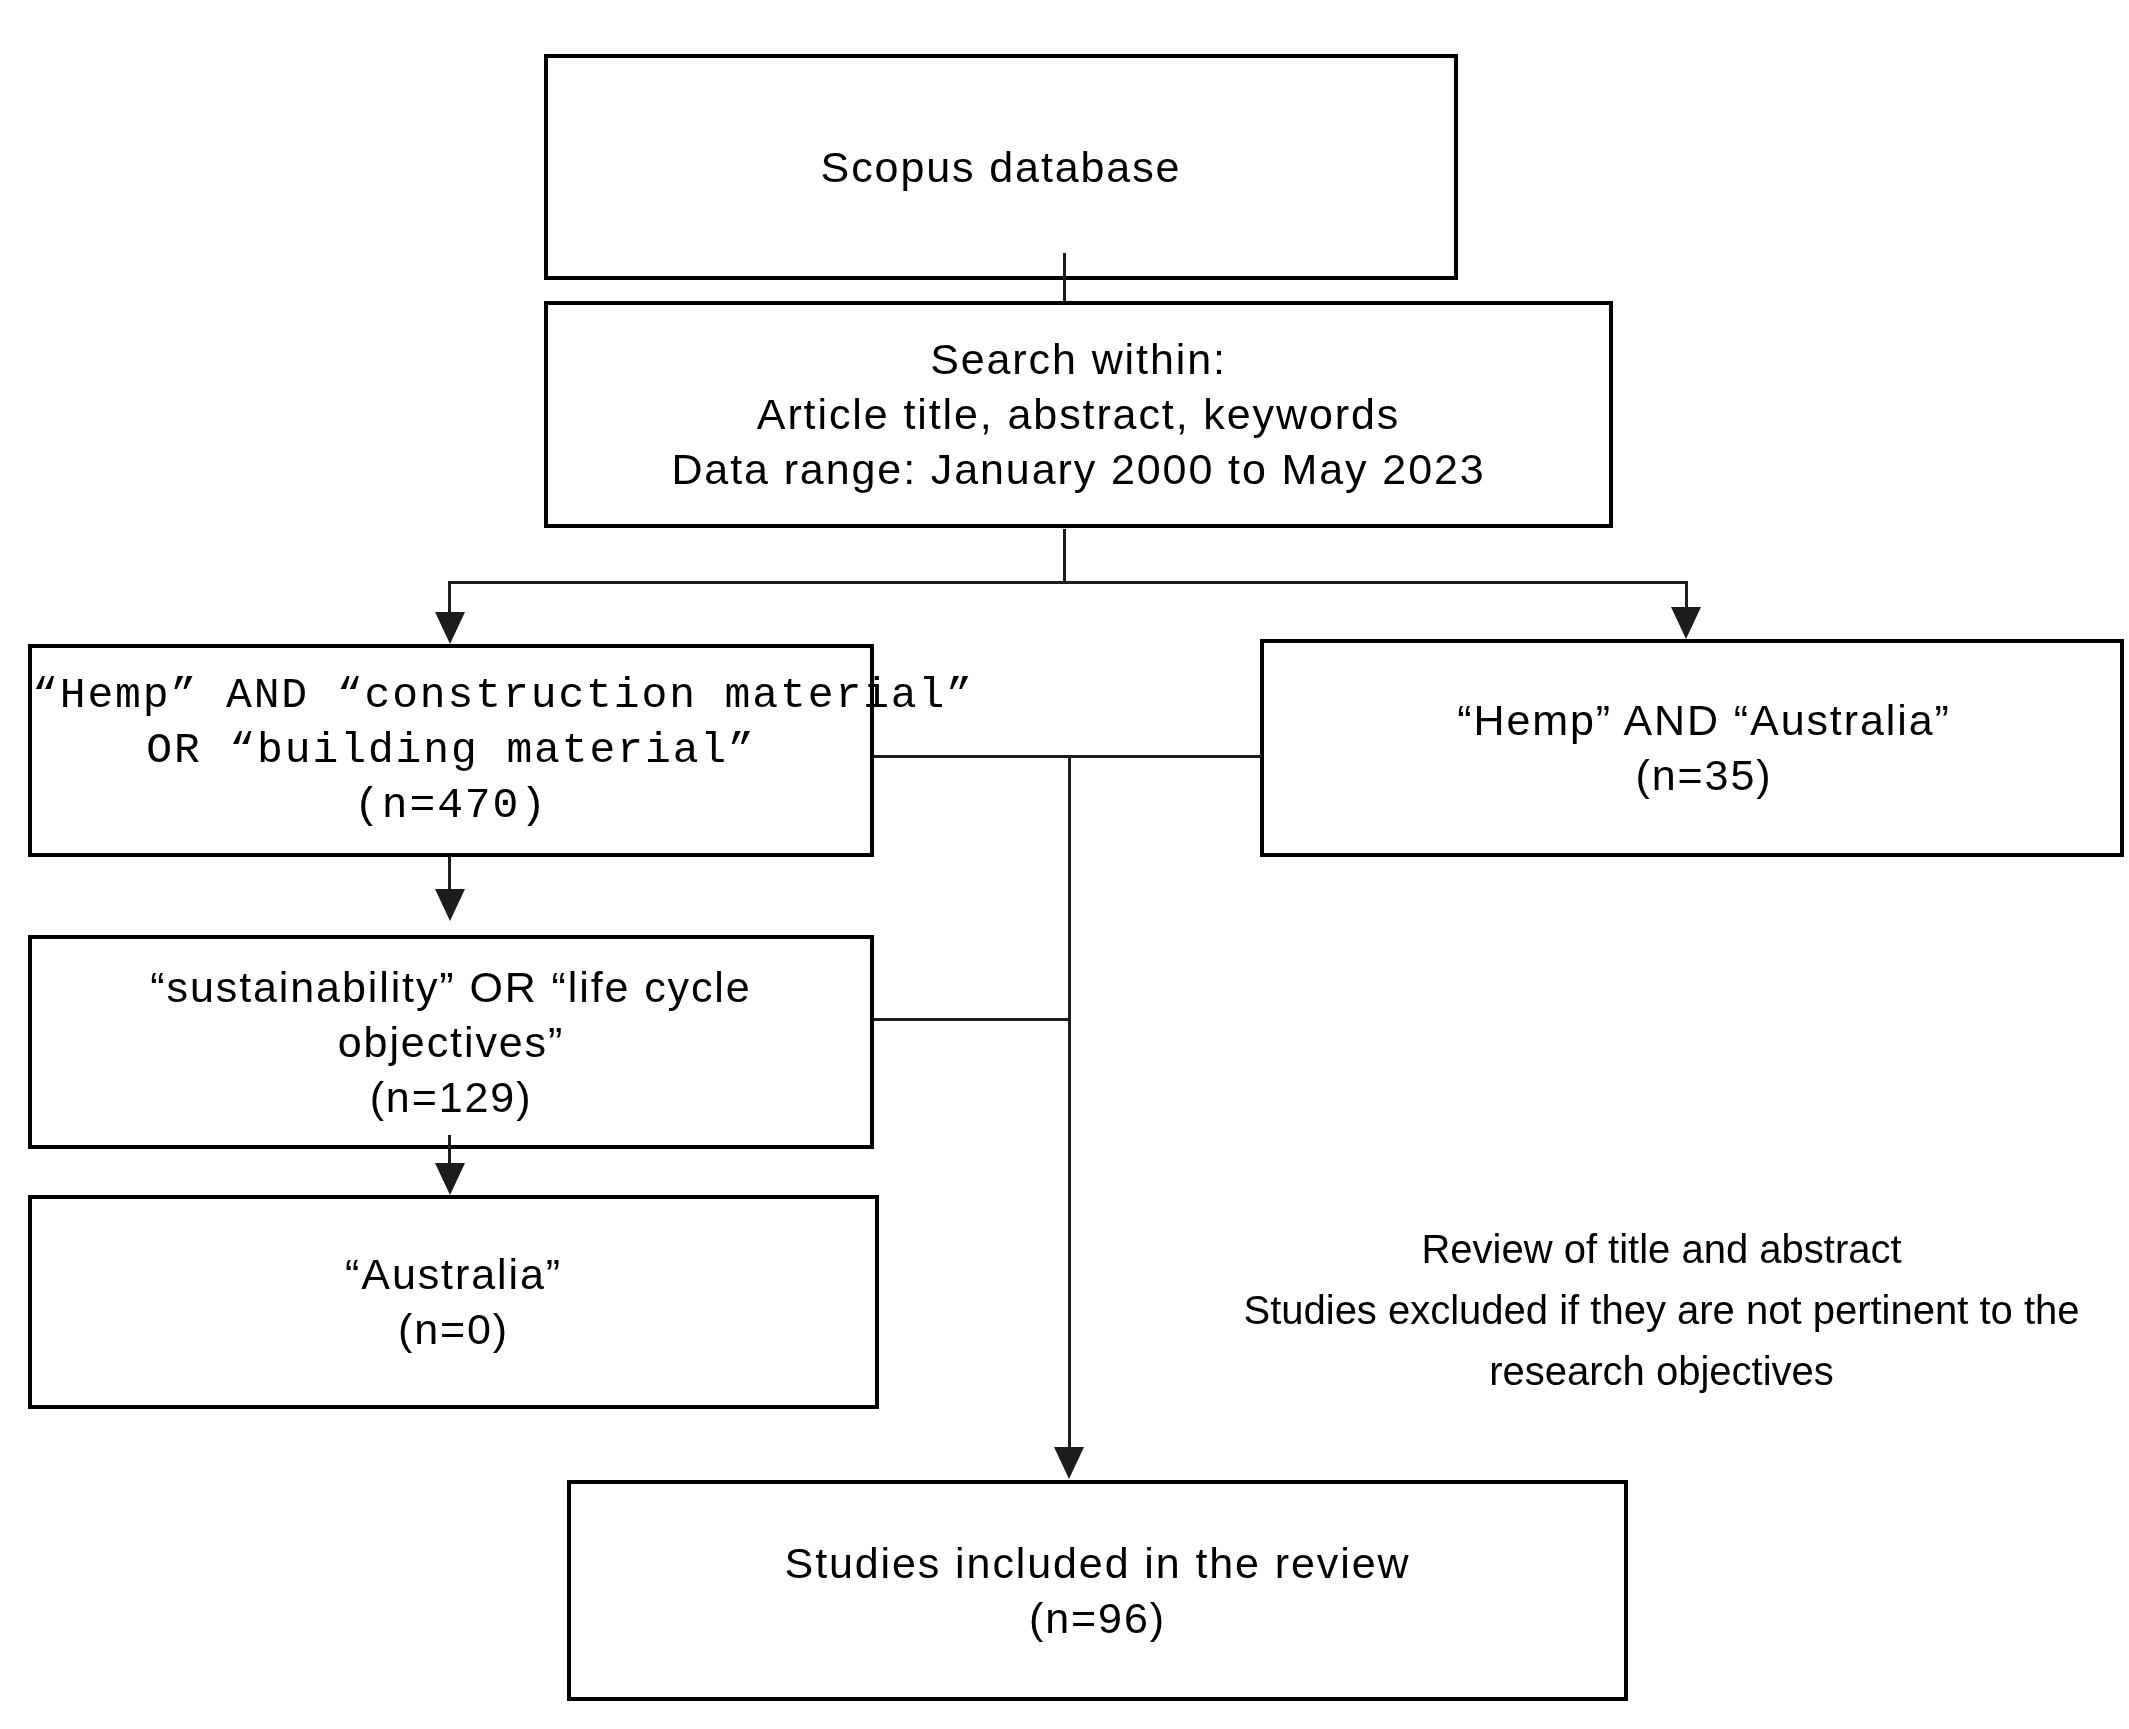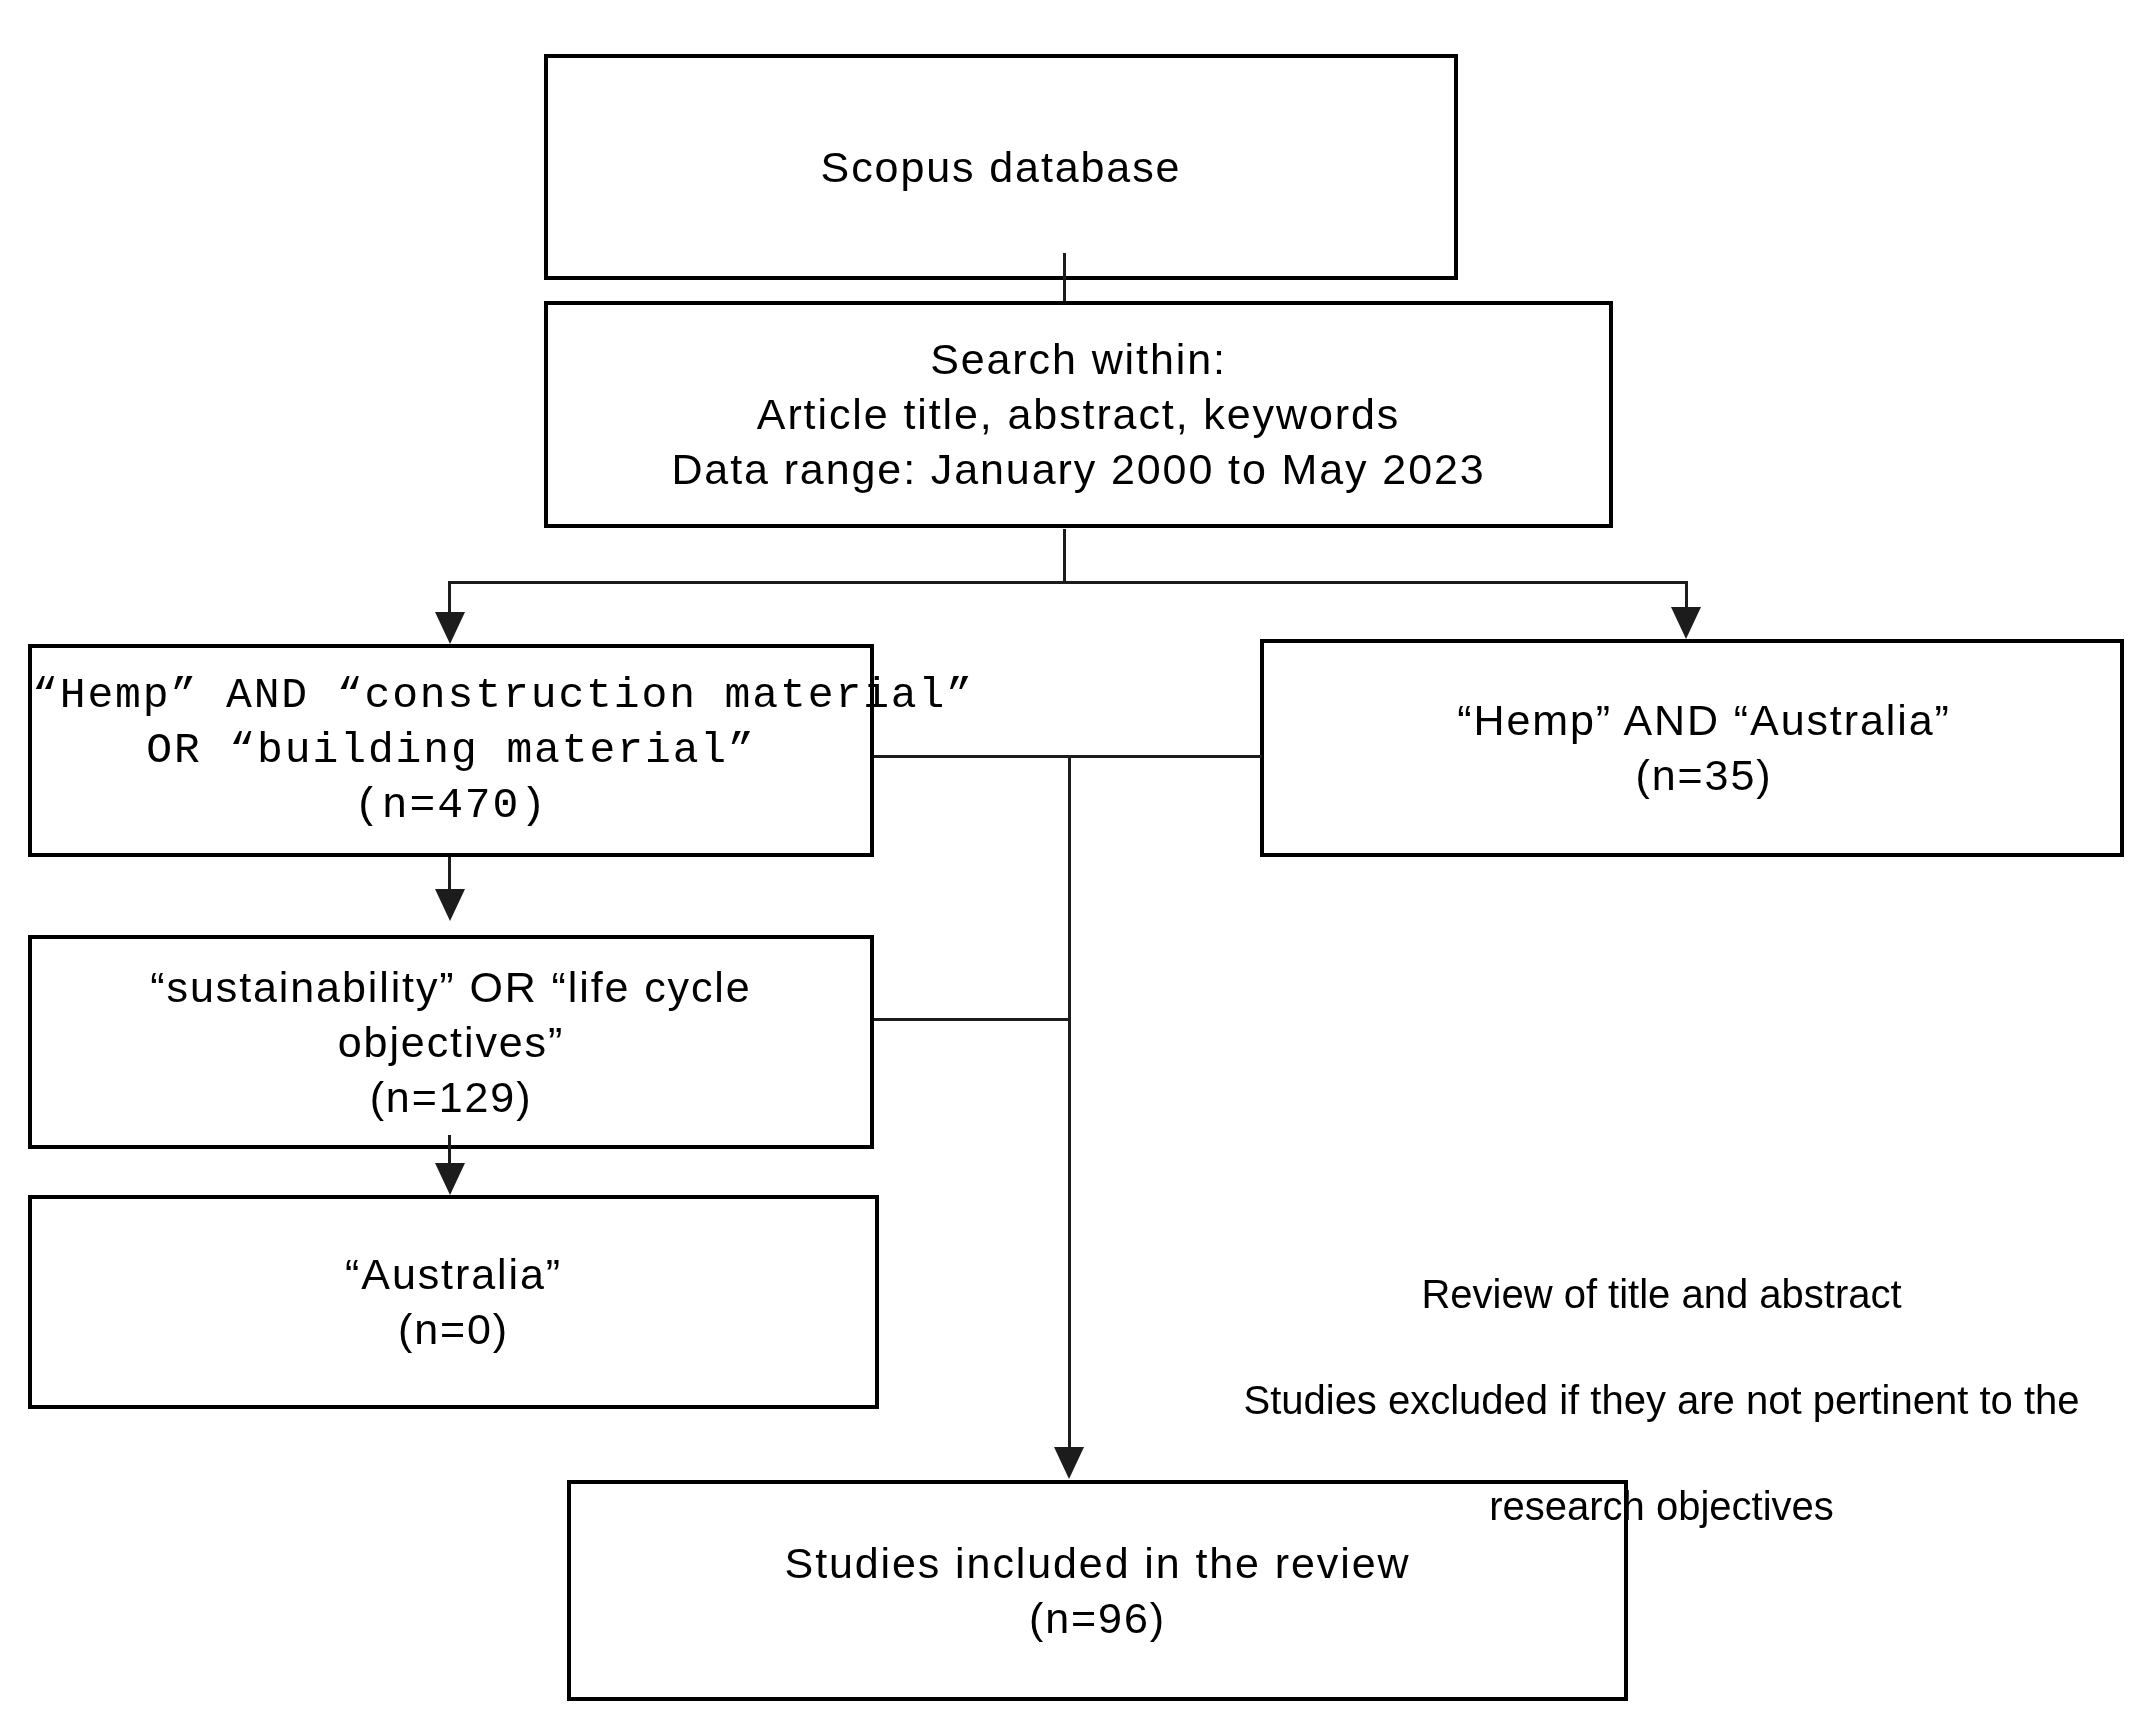"Review of title and abstract" .note .text-line { margin-top: 45px -> none }
